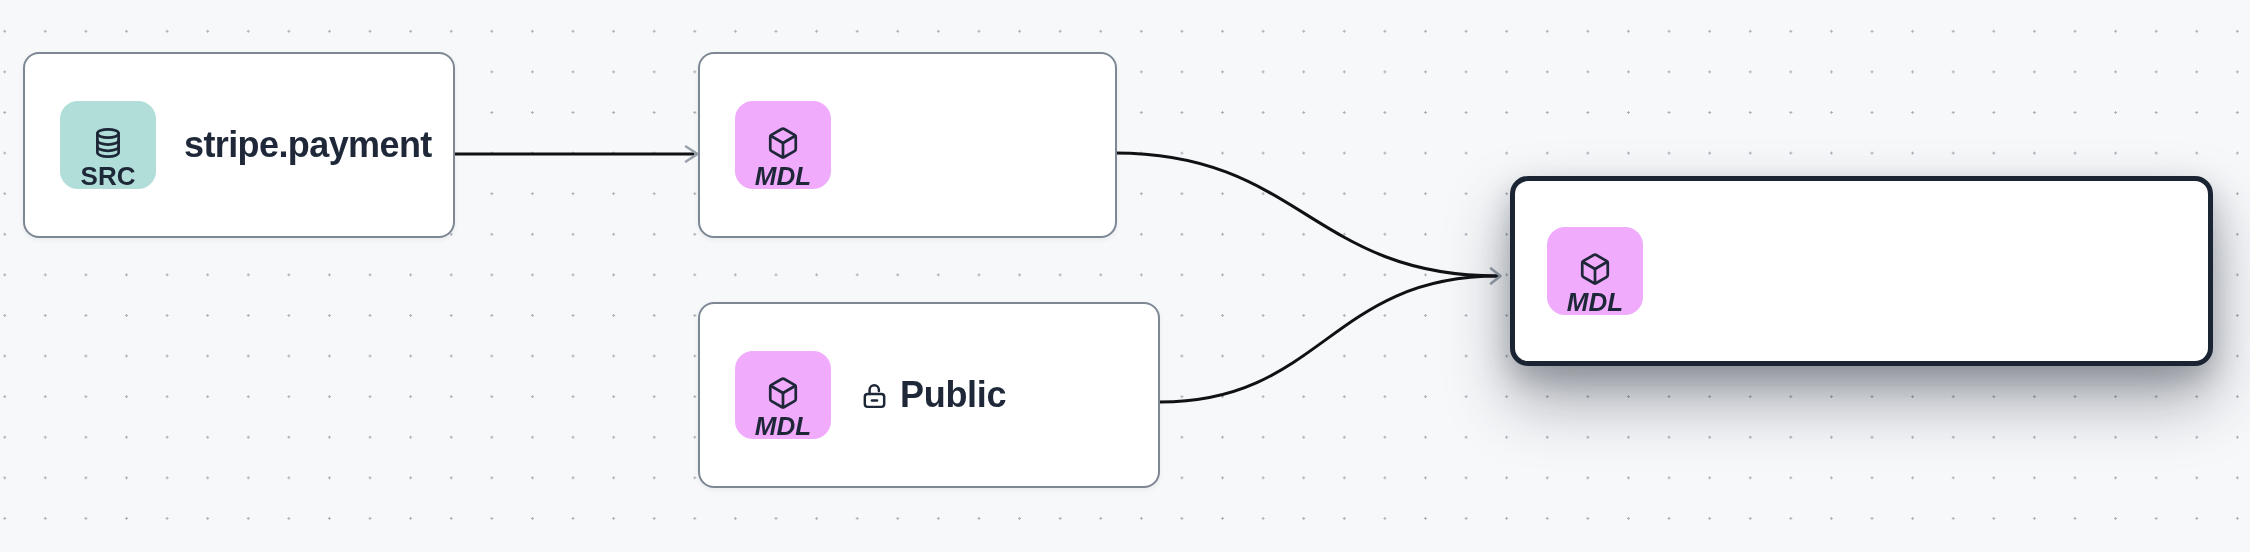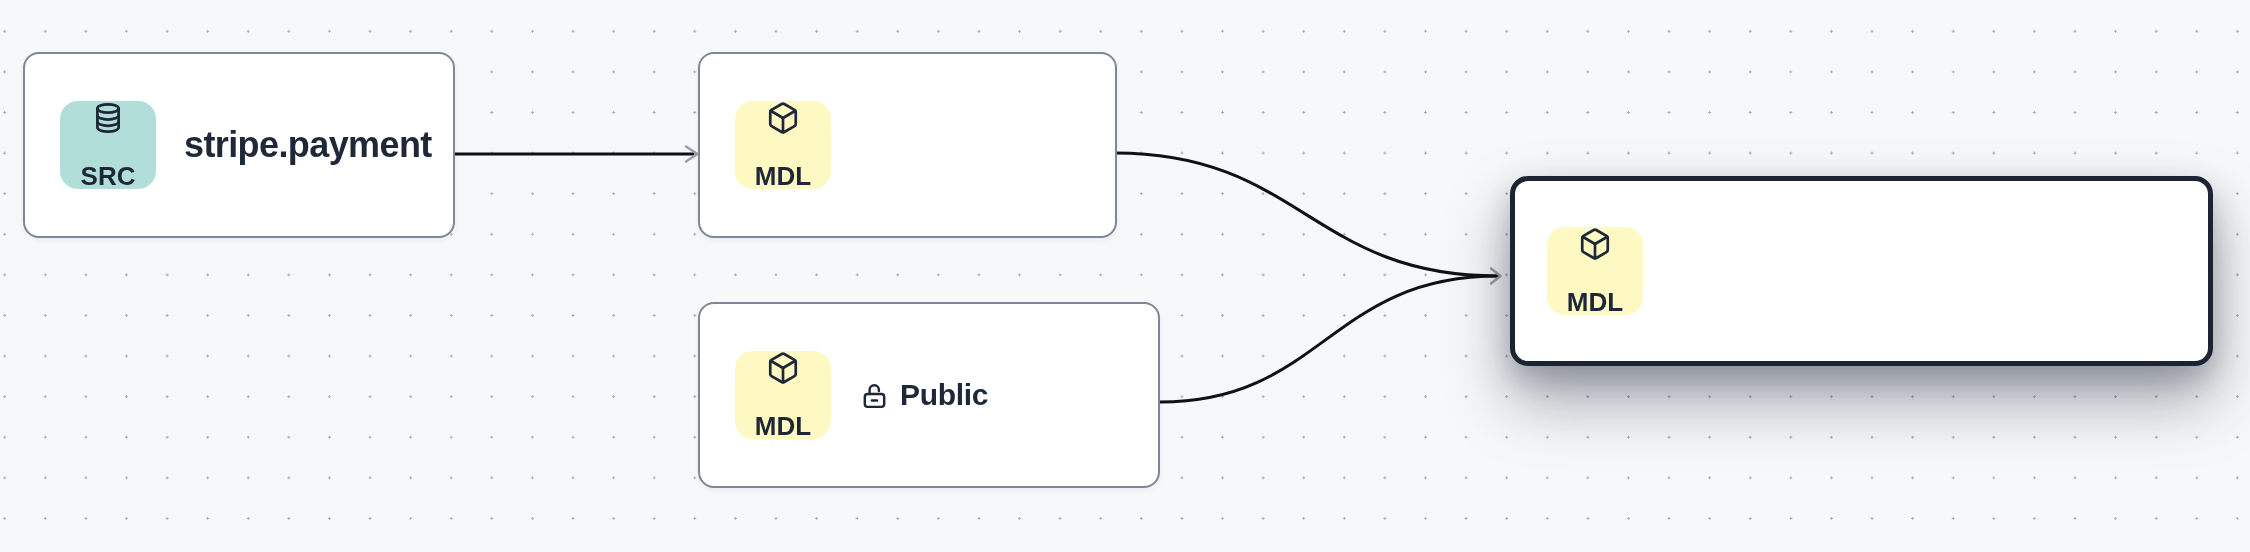"SRC" .badge { justify-content: space-between -> flex-end }
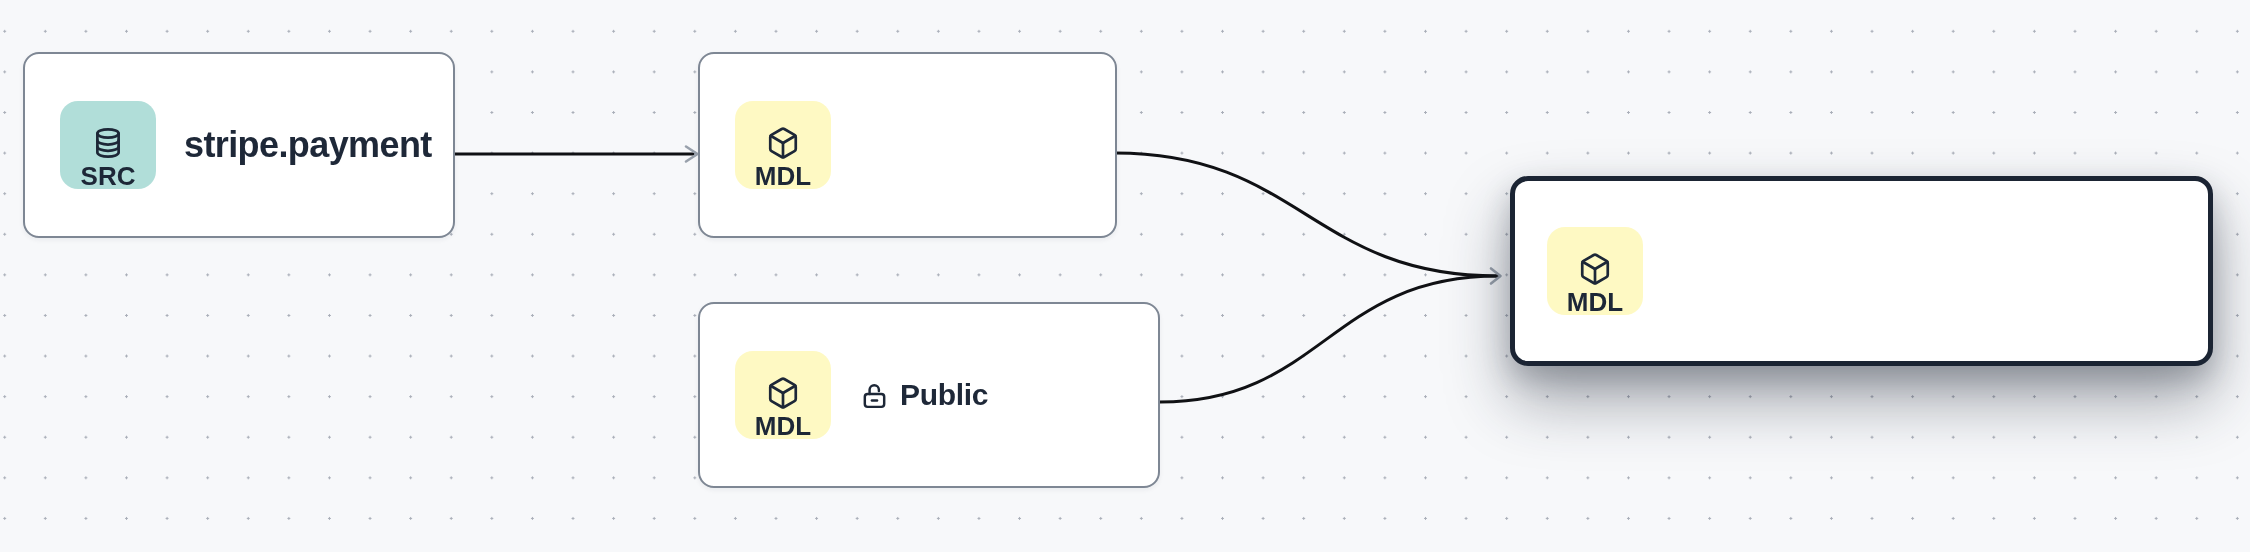"MDL" .badge.blue { background: #fef9c3 -> #f0abfc; font-style: none -> italic }
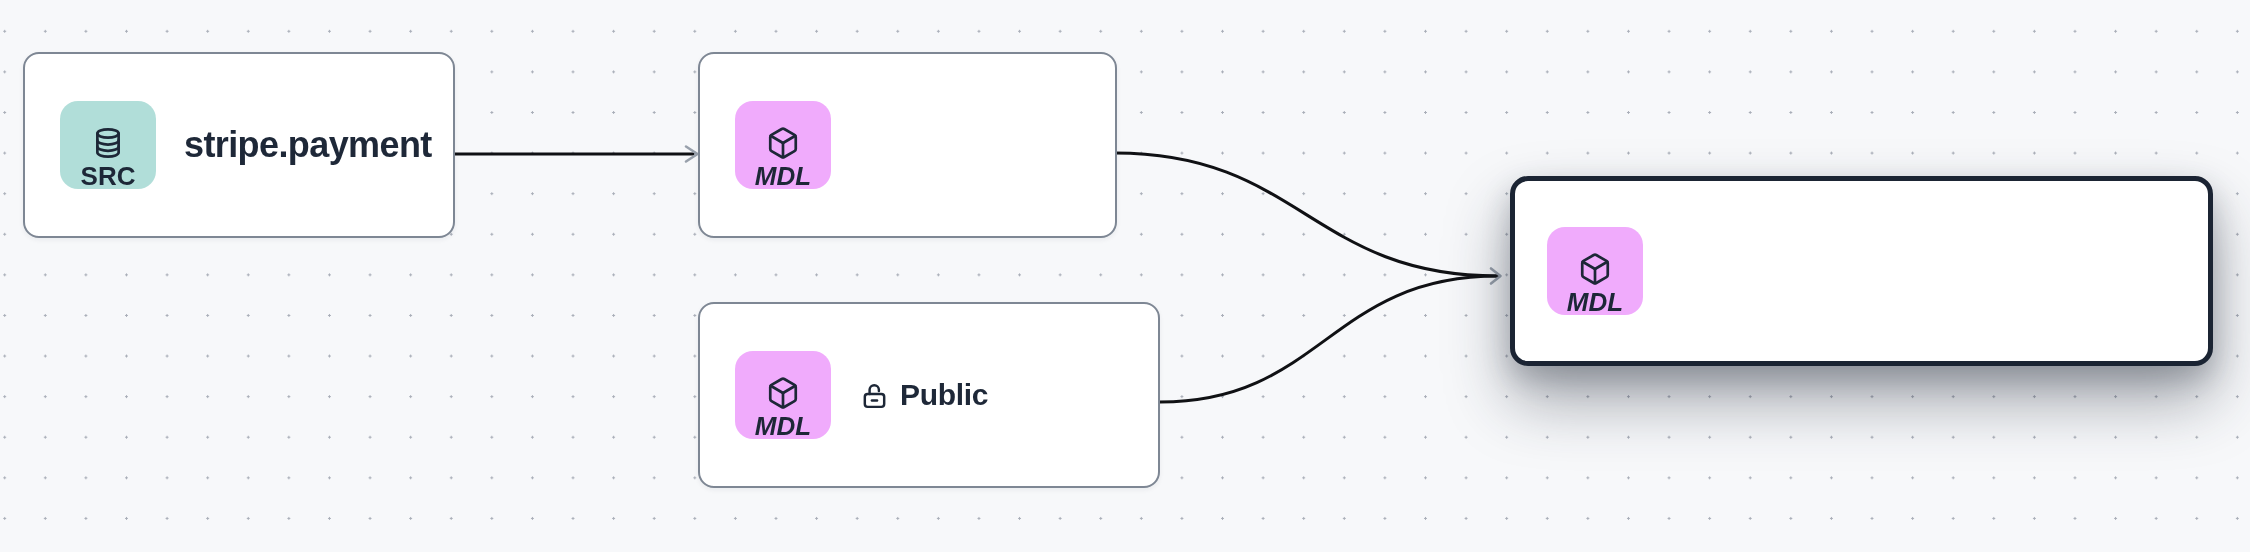"Public" .node-subtitle { font-size: 30px -> 36px }
